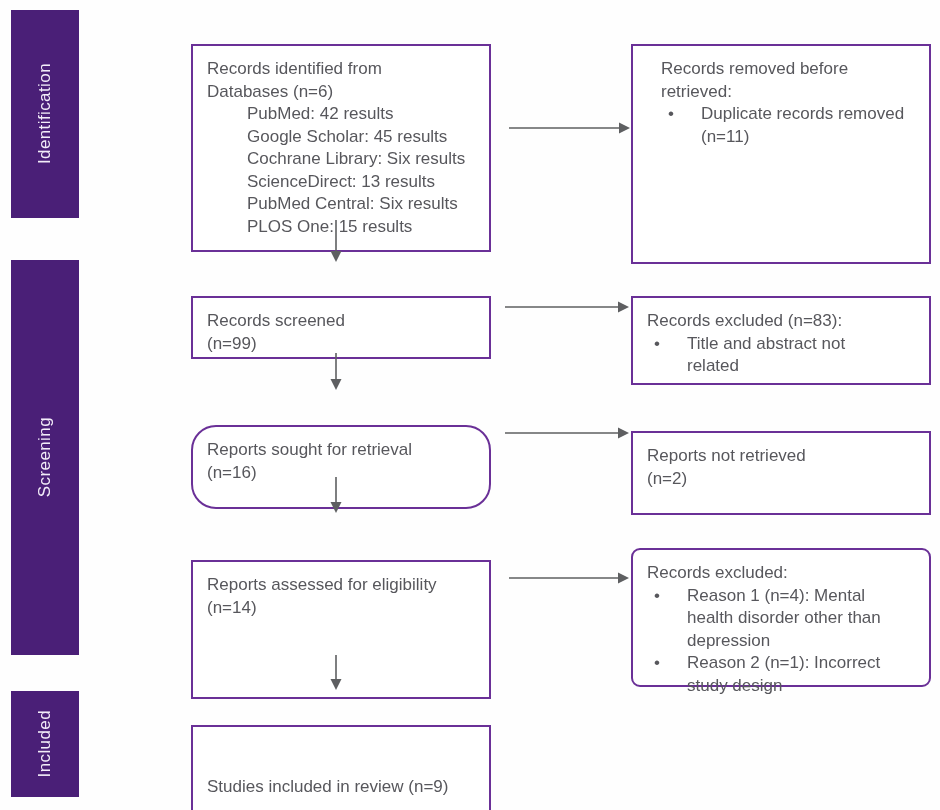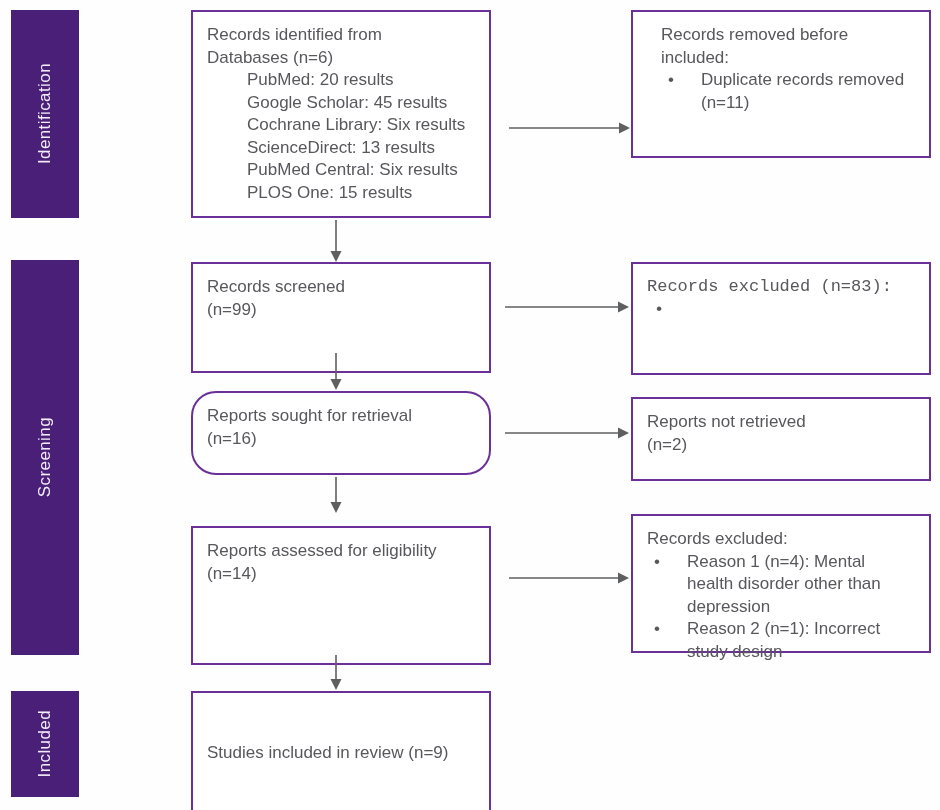"Records identified from" .box { margin-top: none -> 34px }
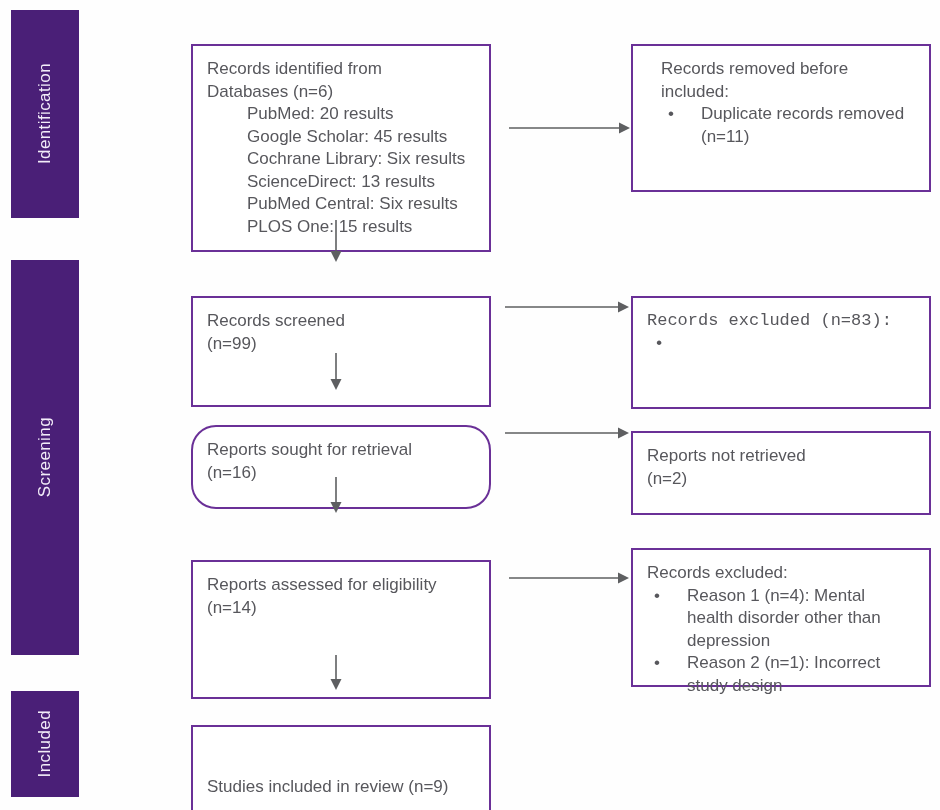"Records removed before" .box-removed { height: 148px -> 220px }
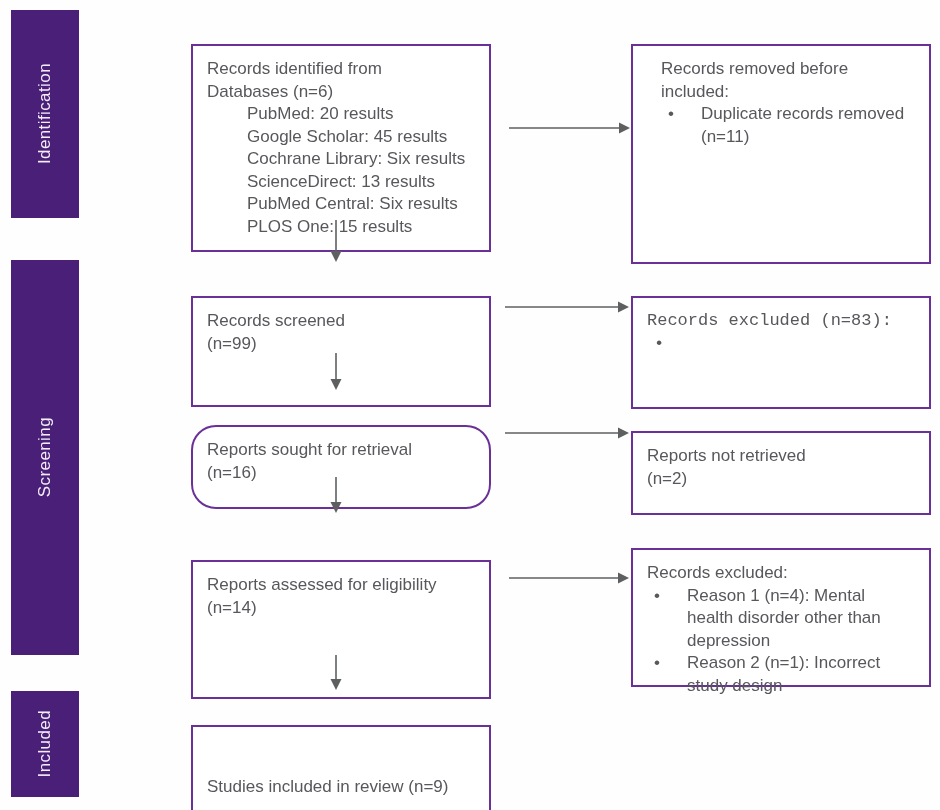"included:" div { text: included -> retrieved }
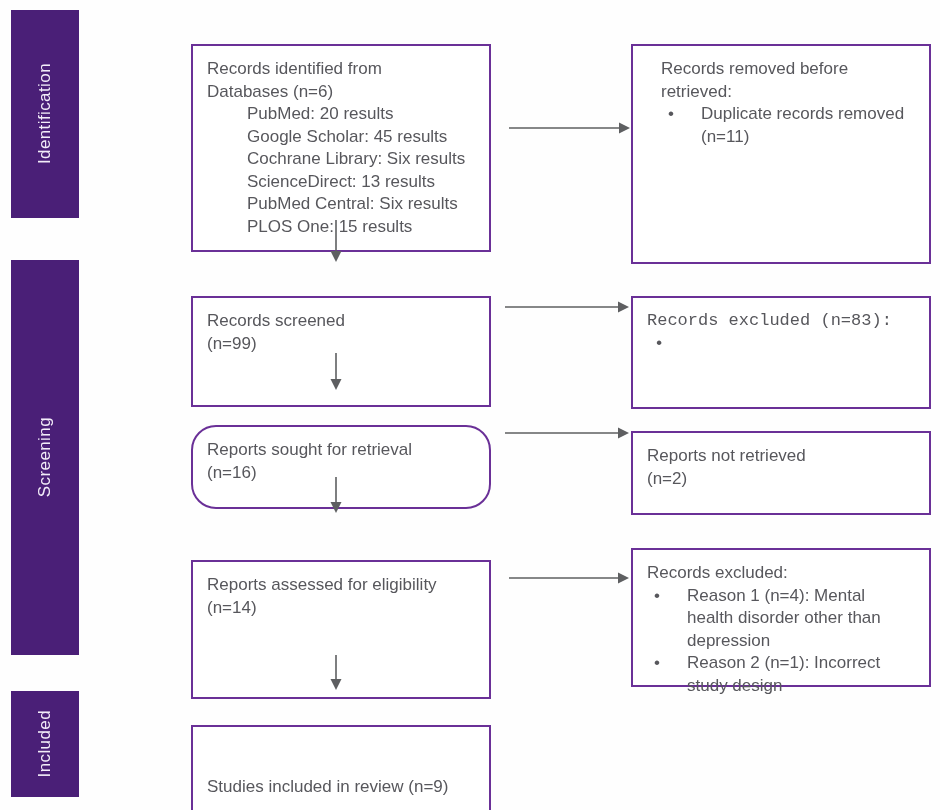"PubMed: 20 results" div.src-line { text: 20 -> 42 }
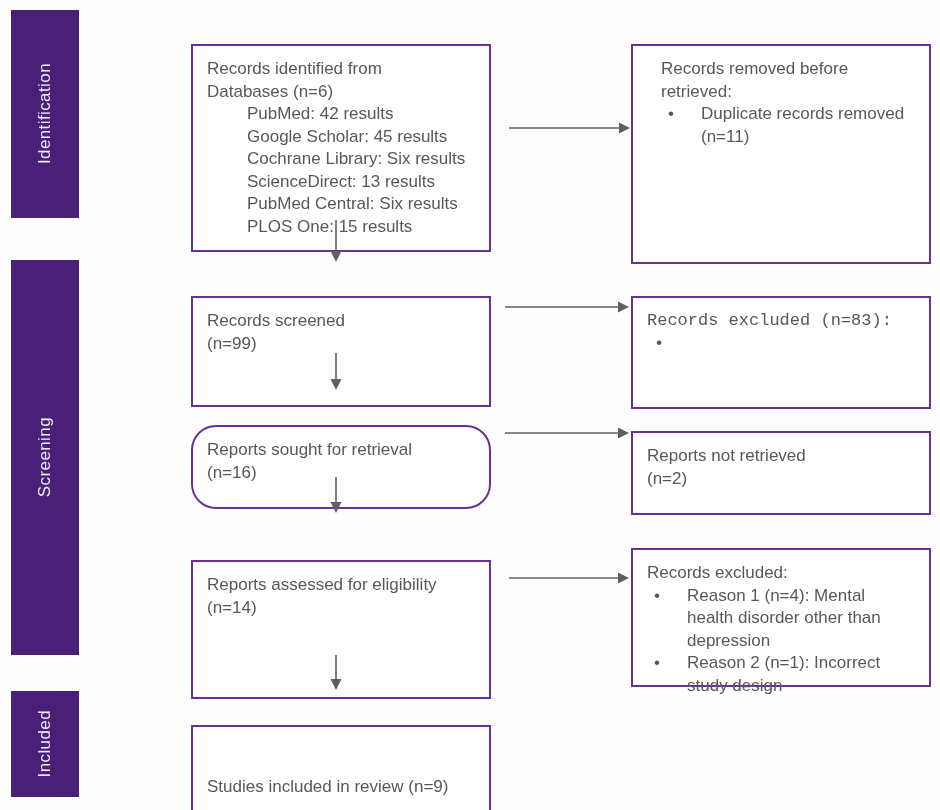"Records screened" .box-screened { height: 111px -> 63px }
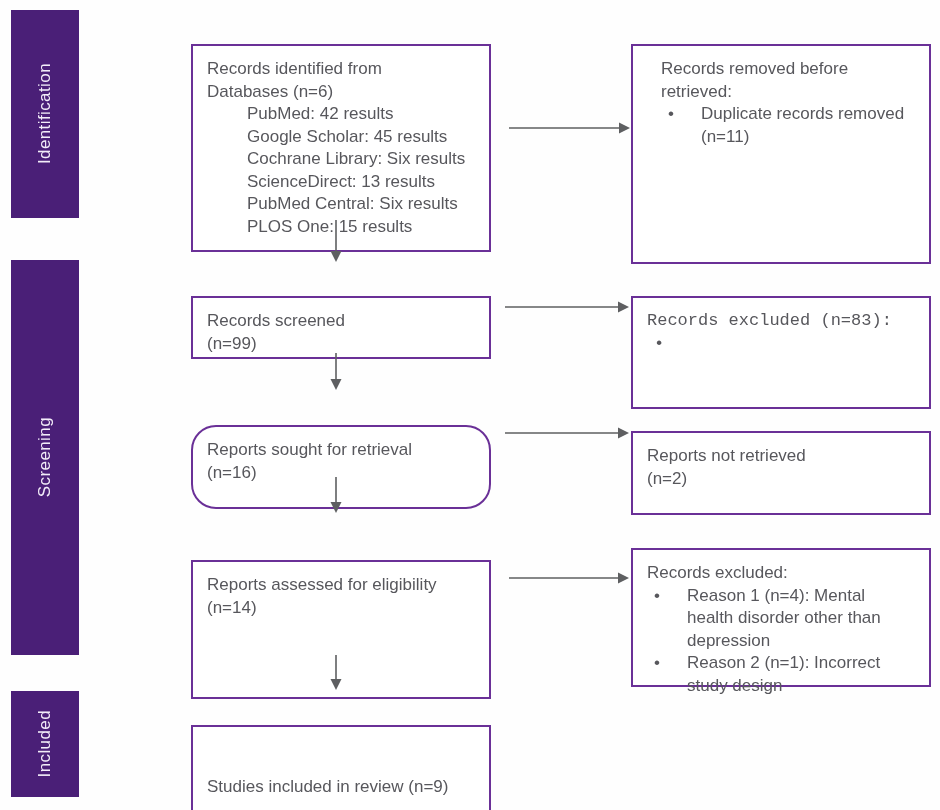"Records excluded (n=83):" .box-excluded-scr { font-family: Liberation Mono, monospace -> none; height: 113px -> 89px }
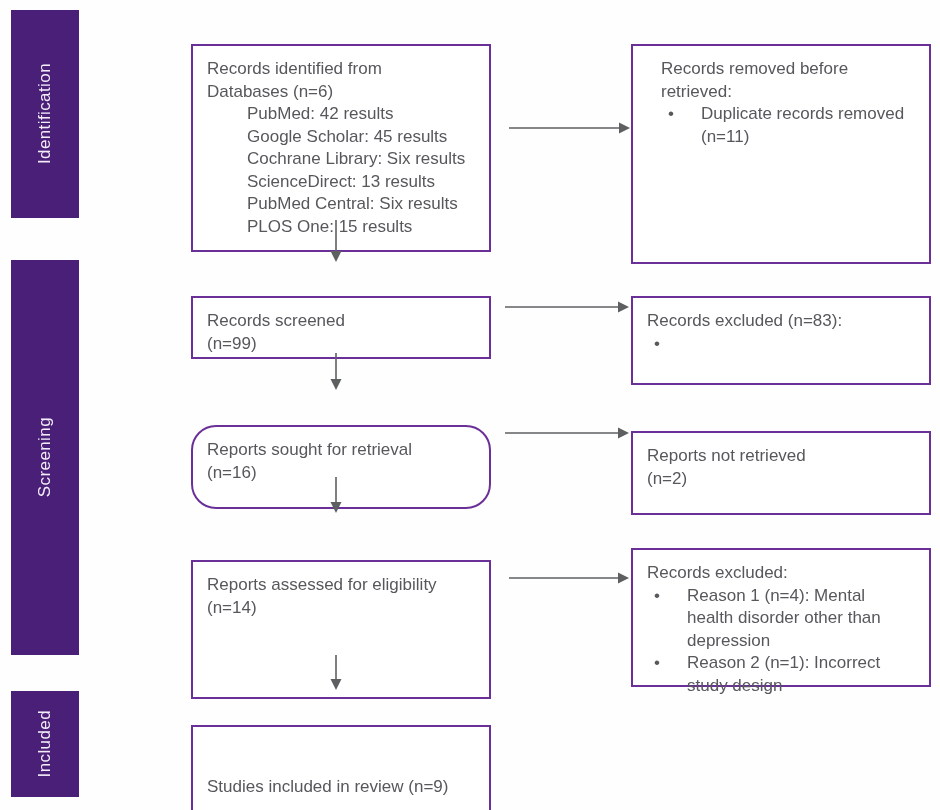"Title and abstract not related" span.li-text { html: none -> <span>Title and abstract not related</span> }
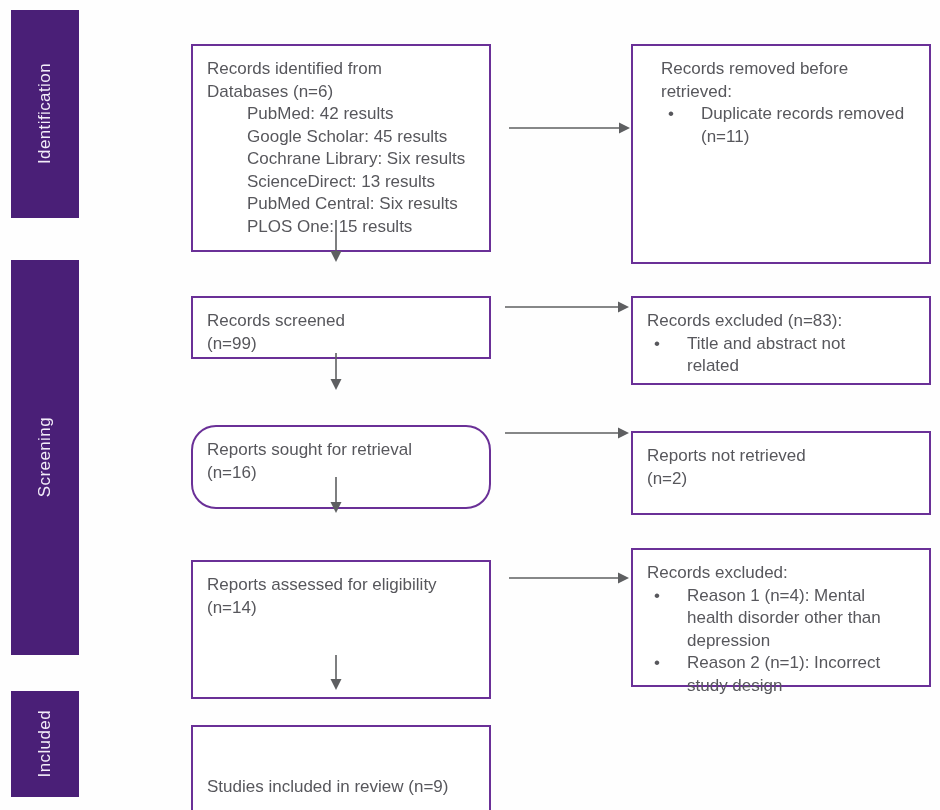"Records excluded:" .box-excluded-elig { border-radius: none -> 9px }
